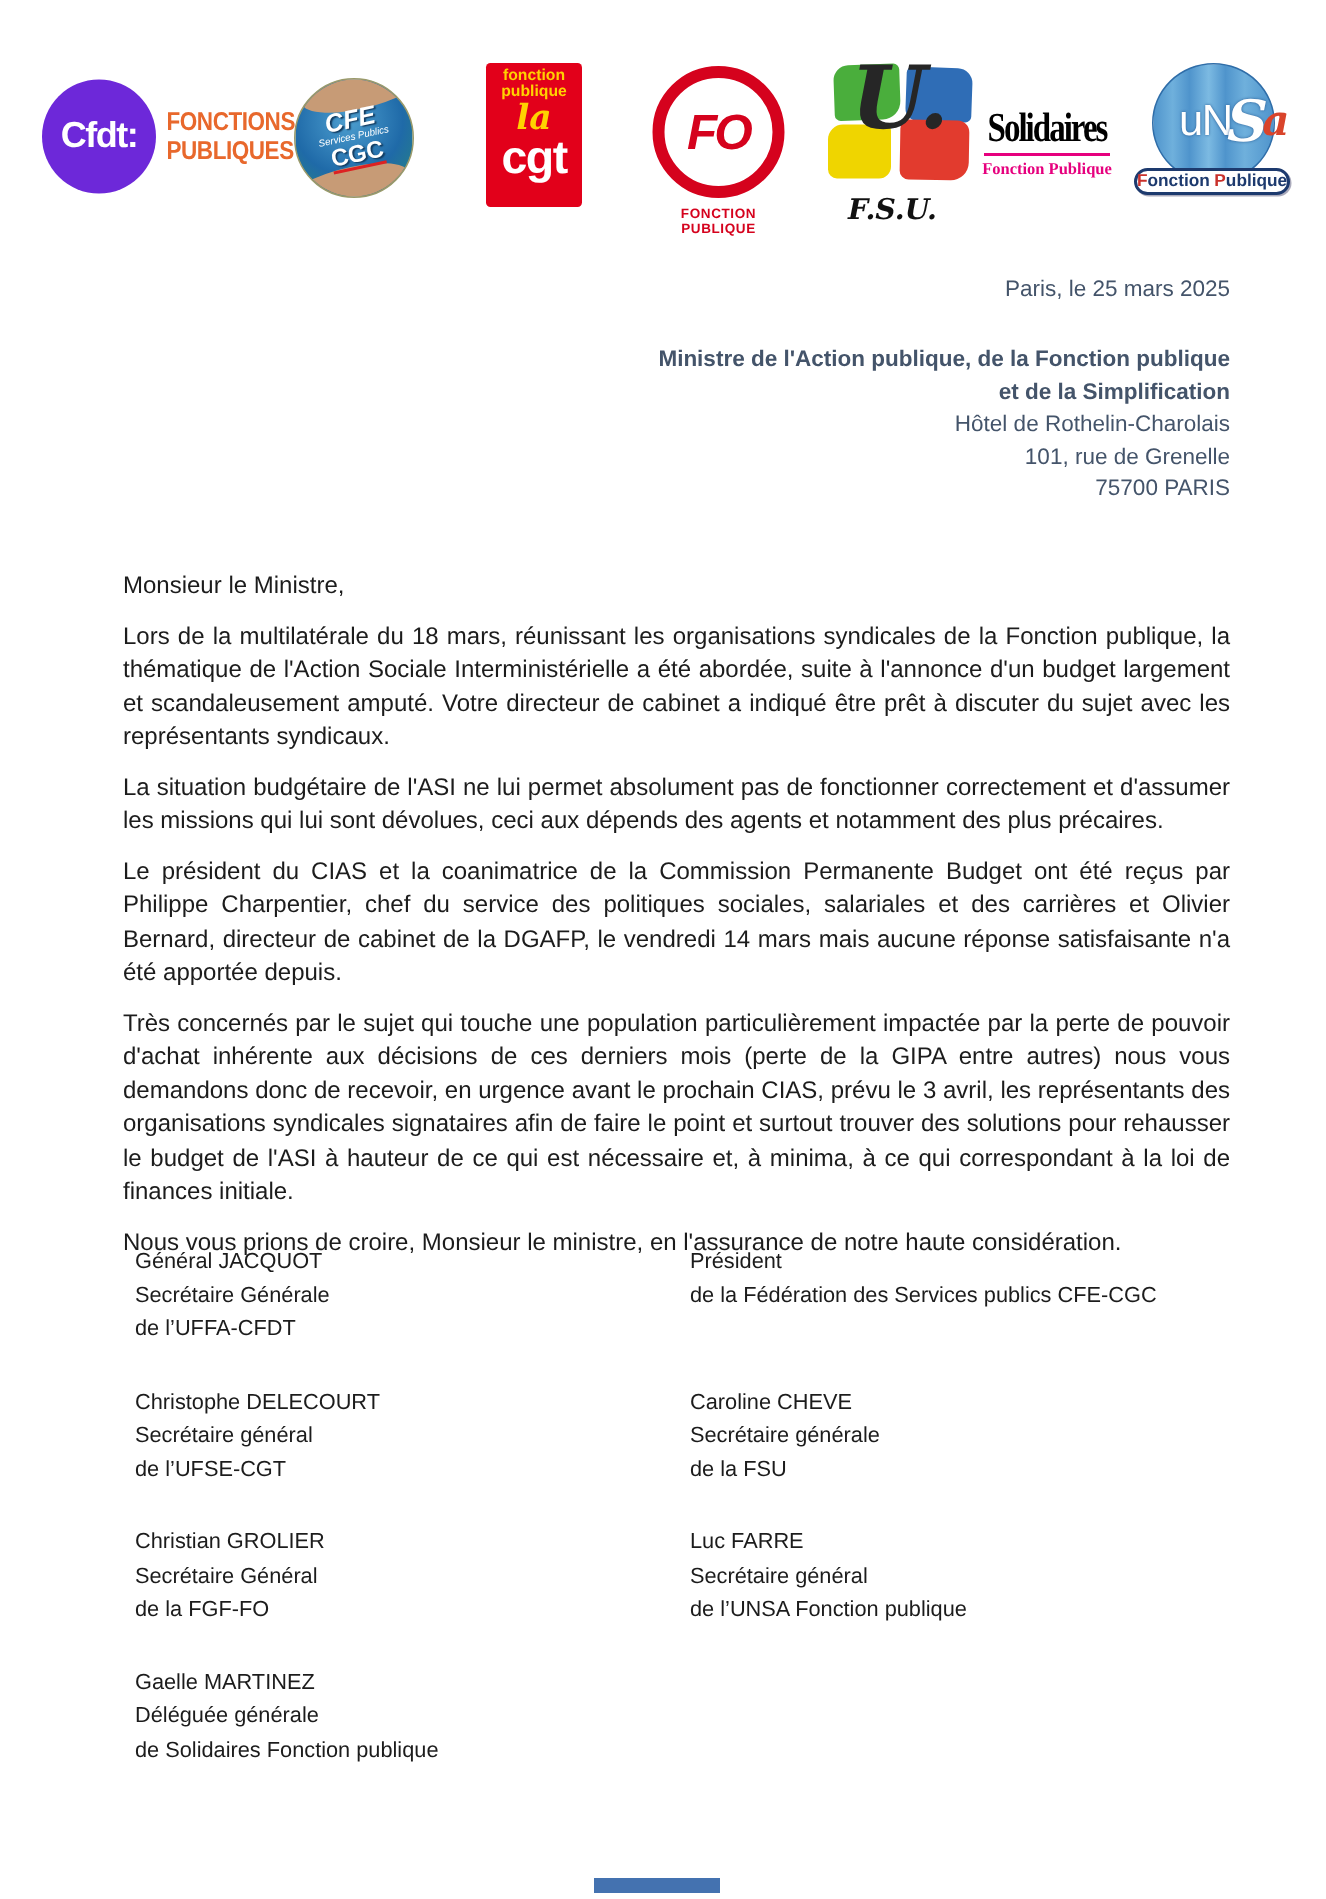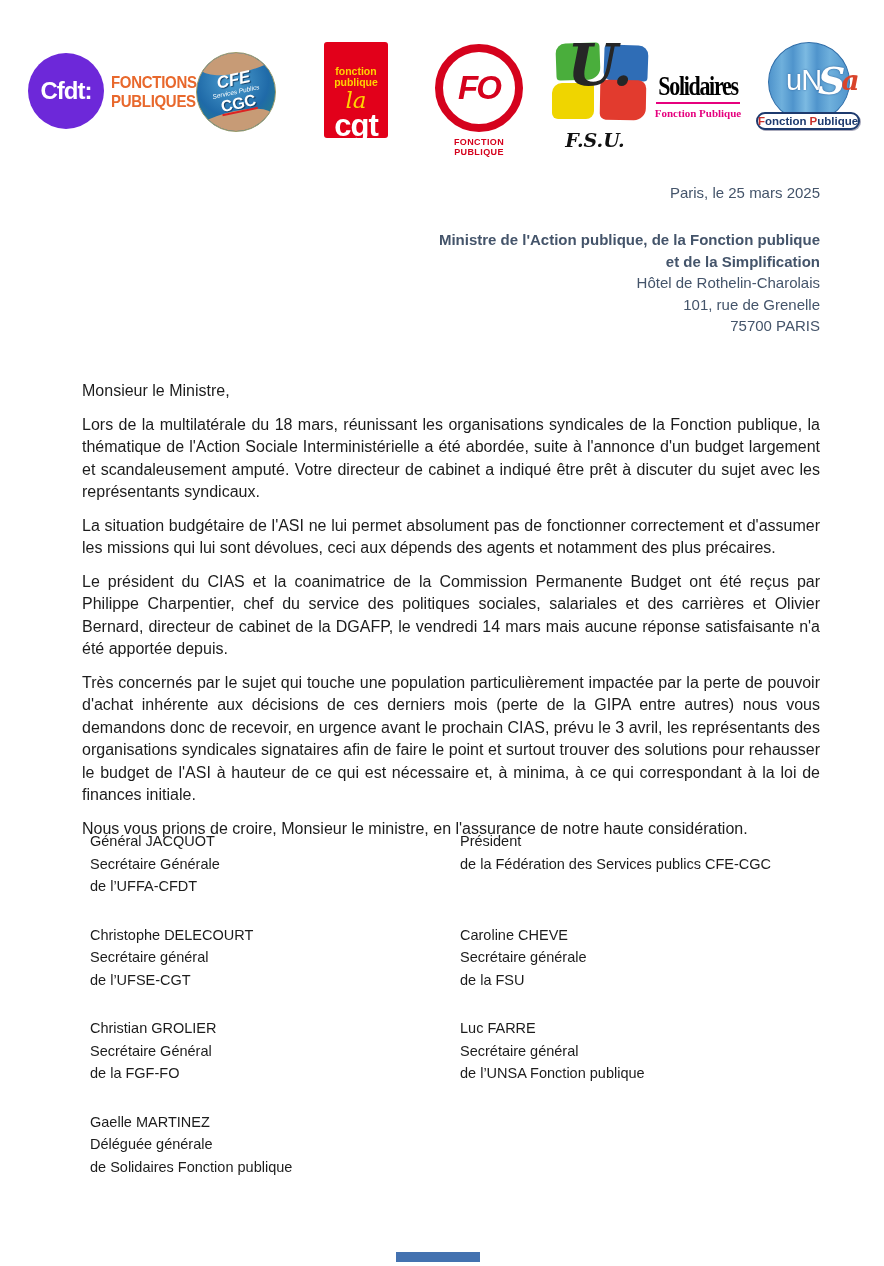"fonction" .logo-cgt { padding-top: 24px -> 3px }
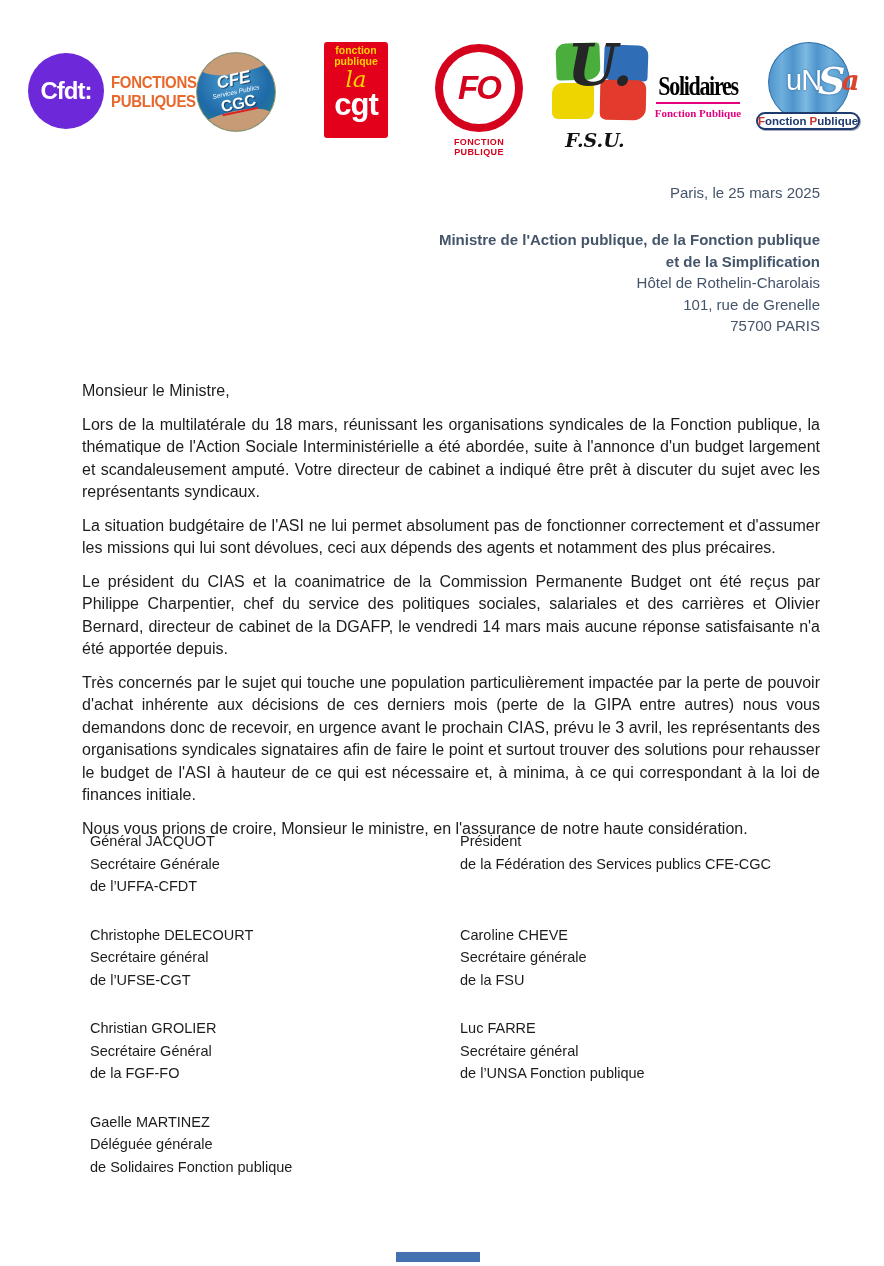"la" .cgt-la { font-weight: normal -> bold }
